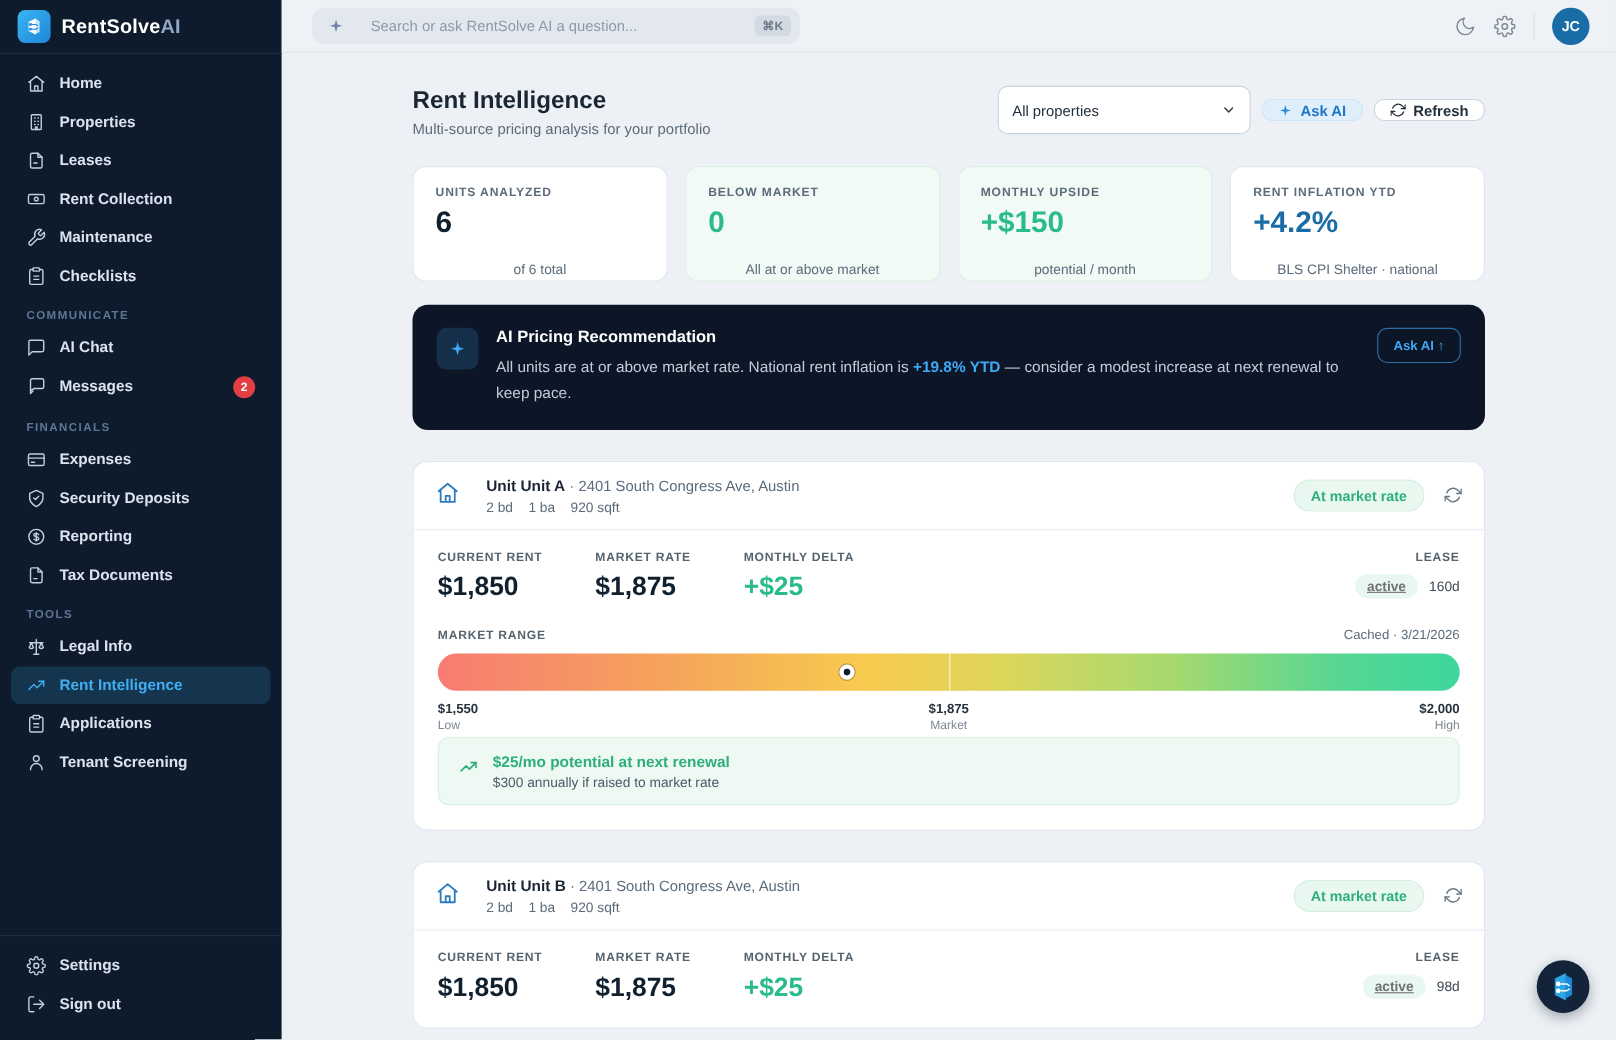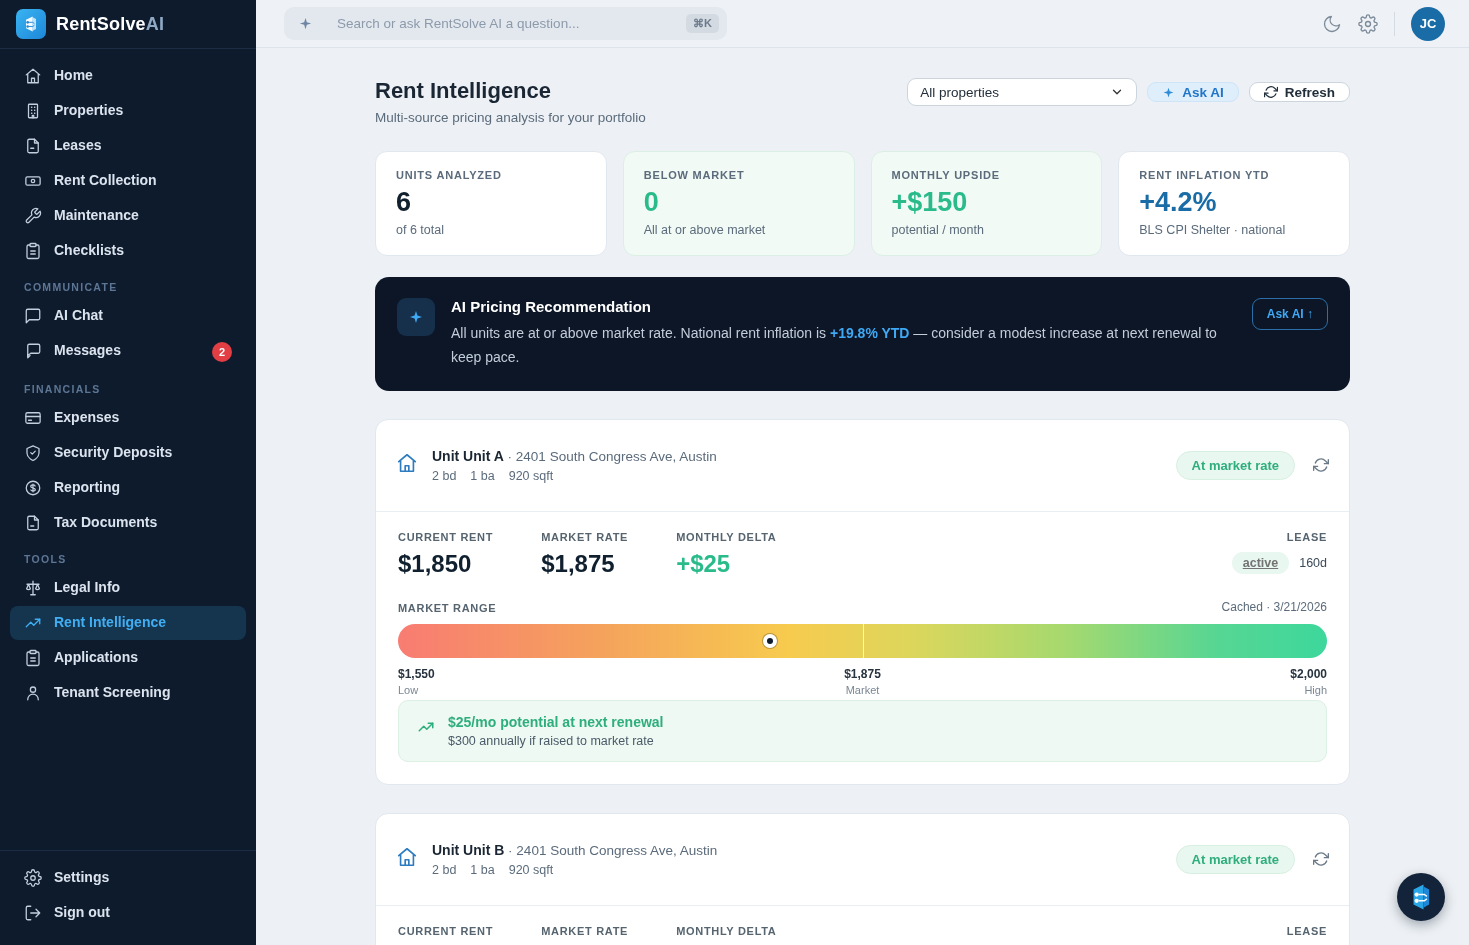"All properties" .select { height: 28px -> 44px }
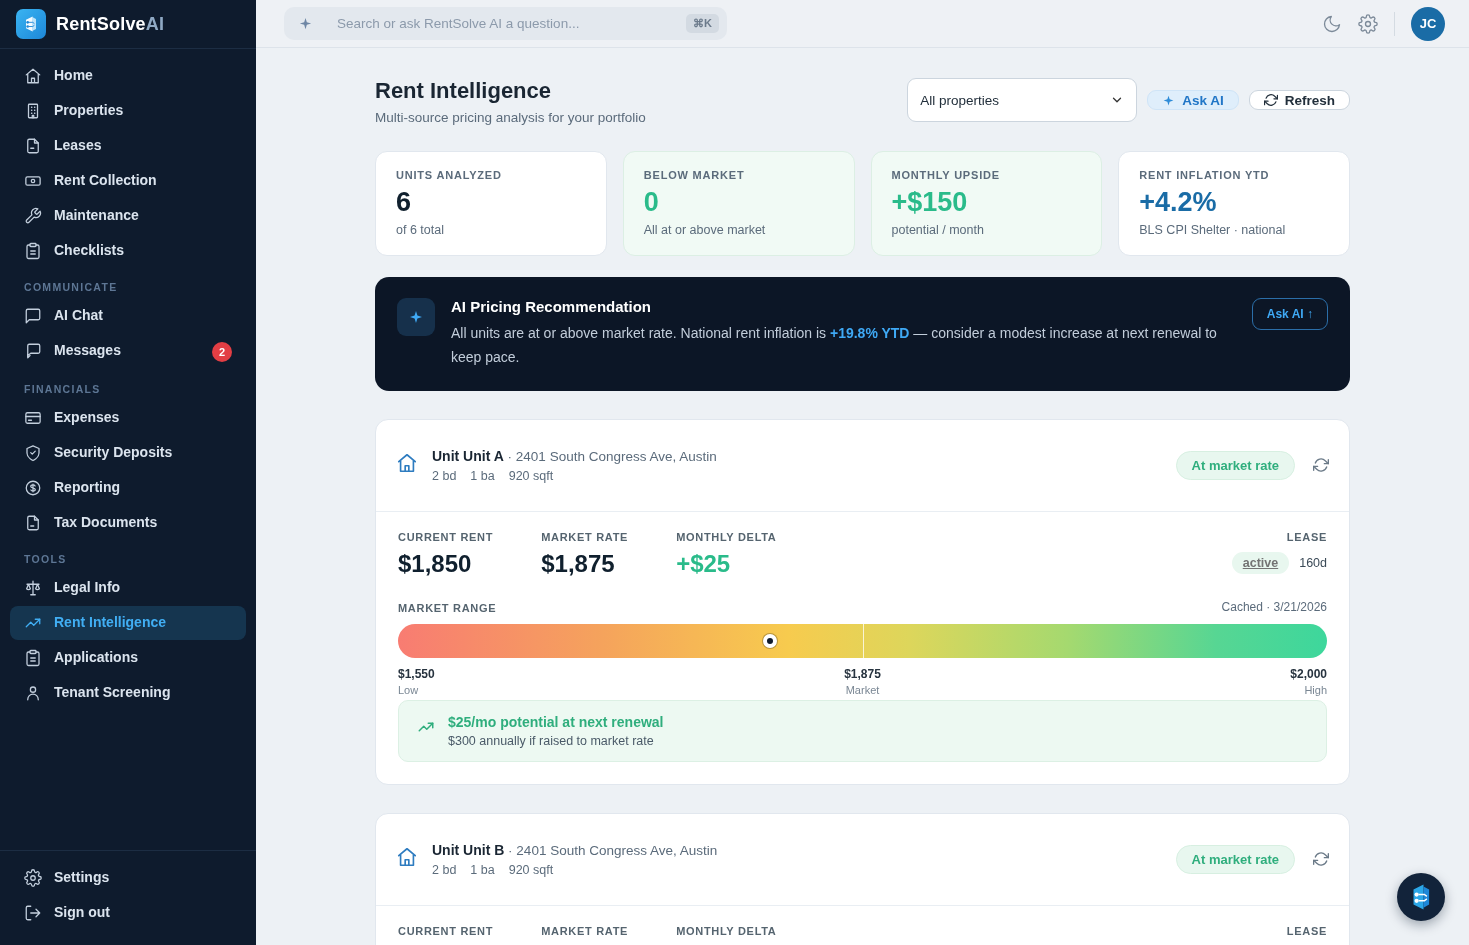"of 6 total" .stat-sub { margin-top: 5px -> 20px; text-align: none -> center }
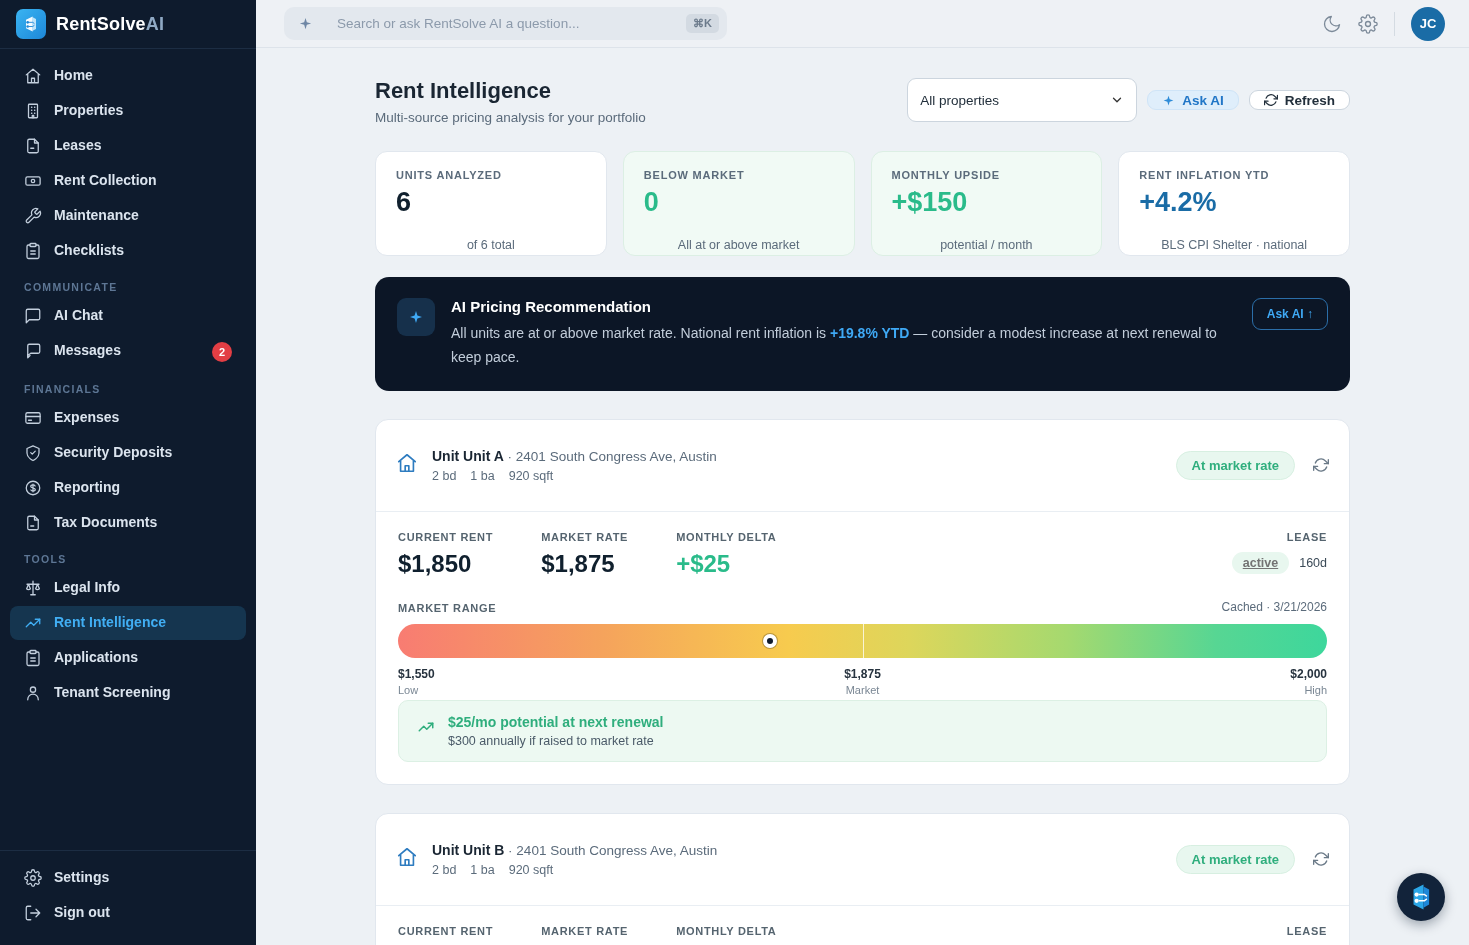"Unit Unit A · 2401" .unit-head { gap: 14px -> 24px; padding: 28px 20px -> 13px 20px }
